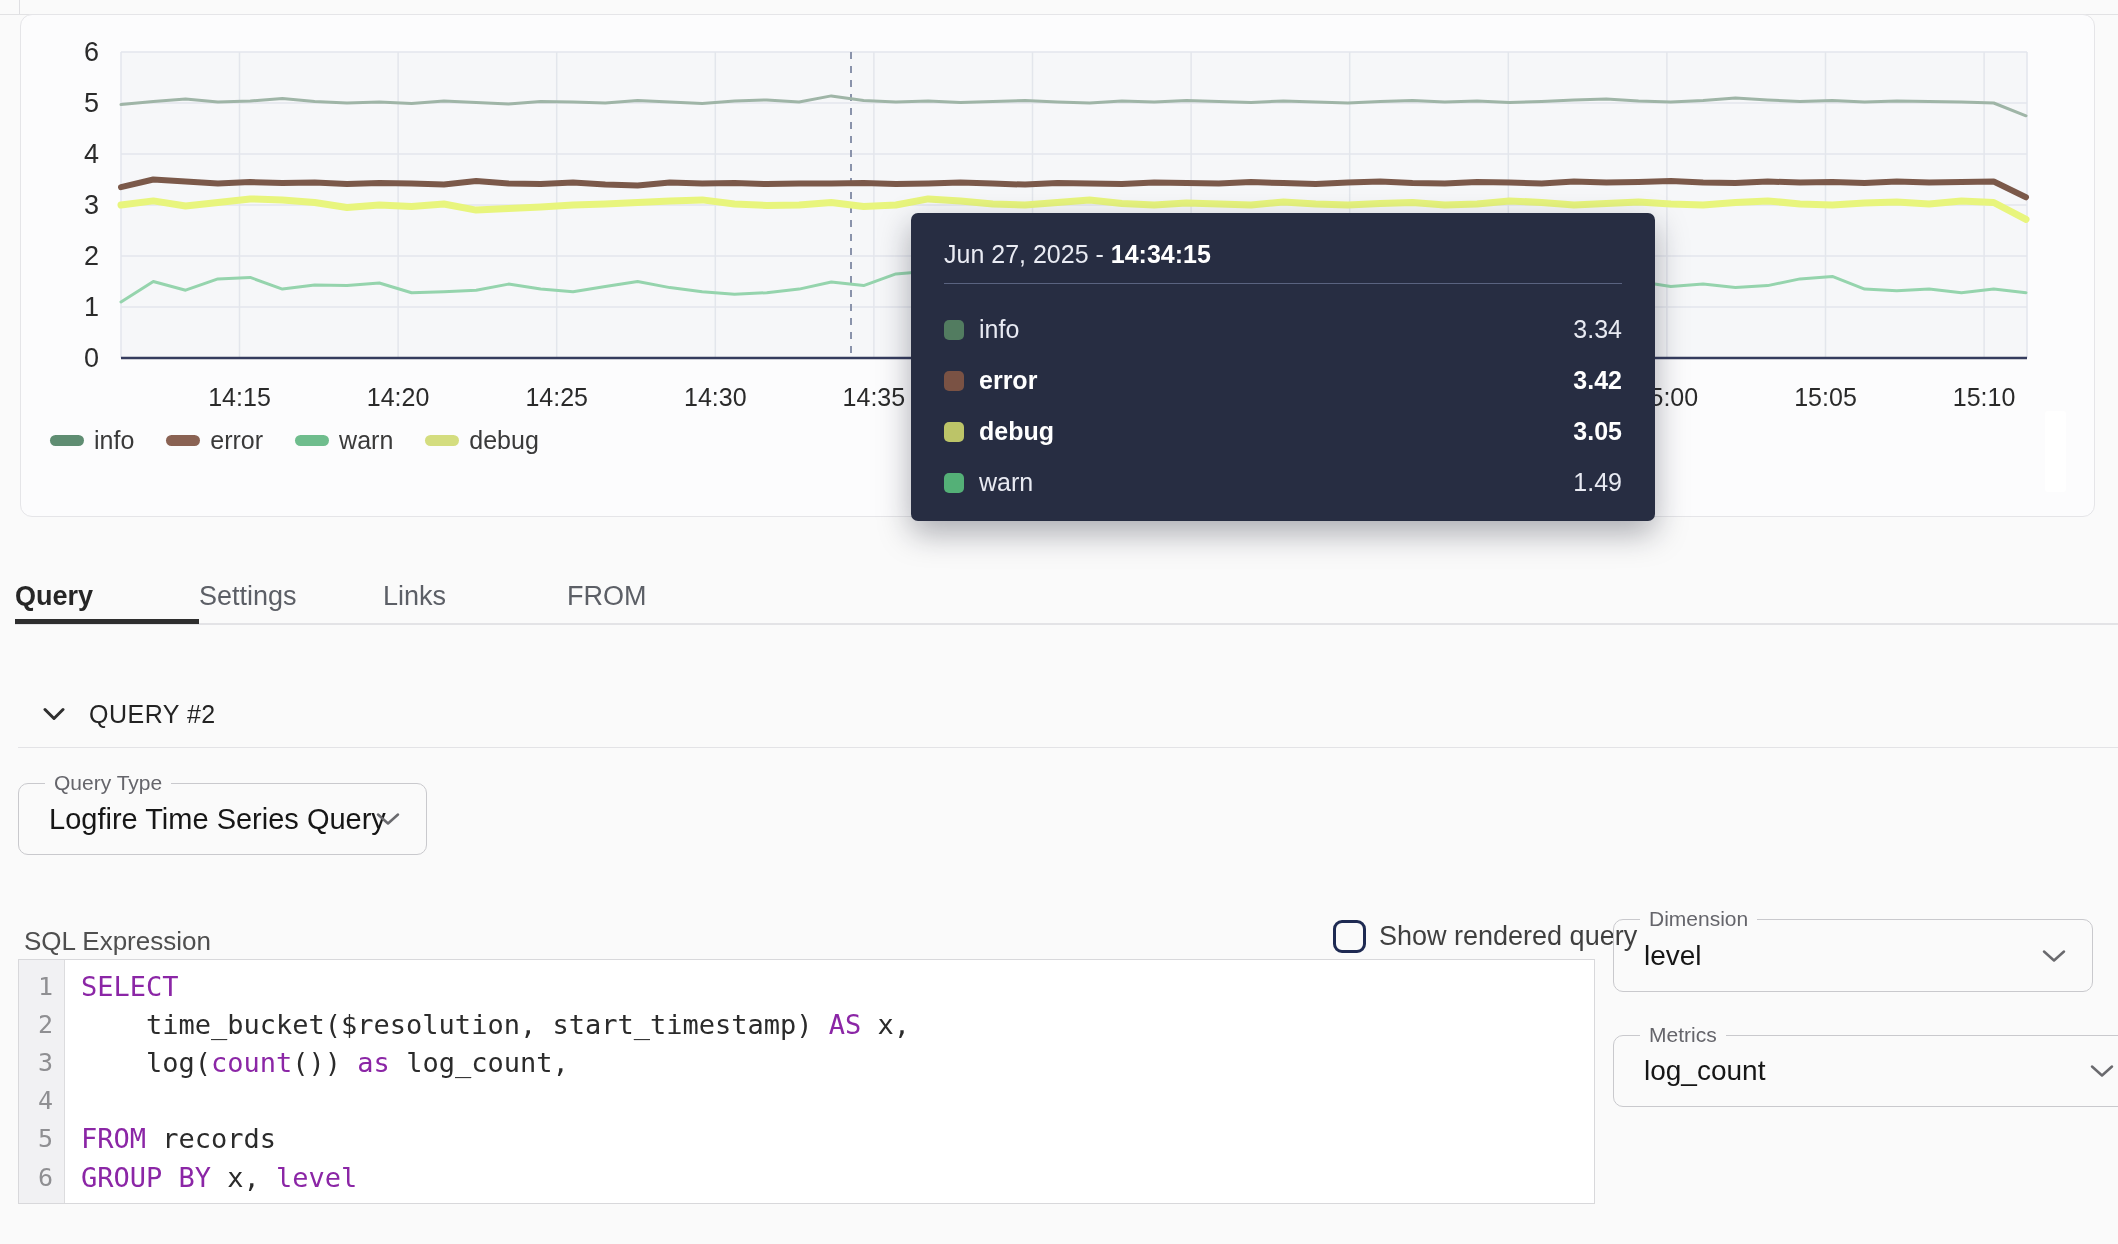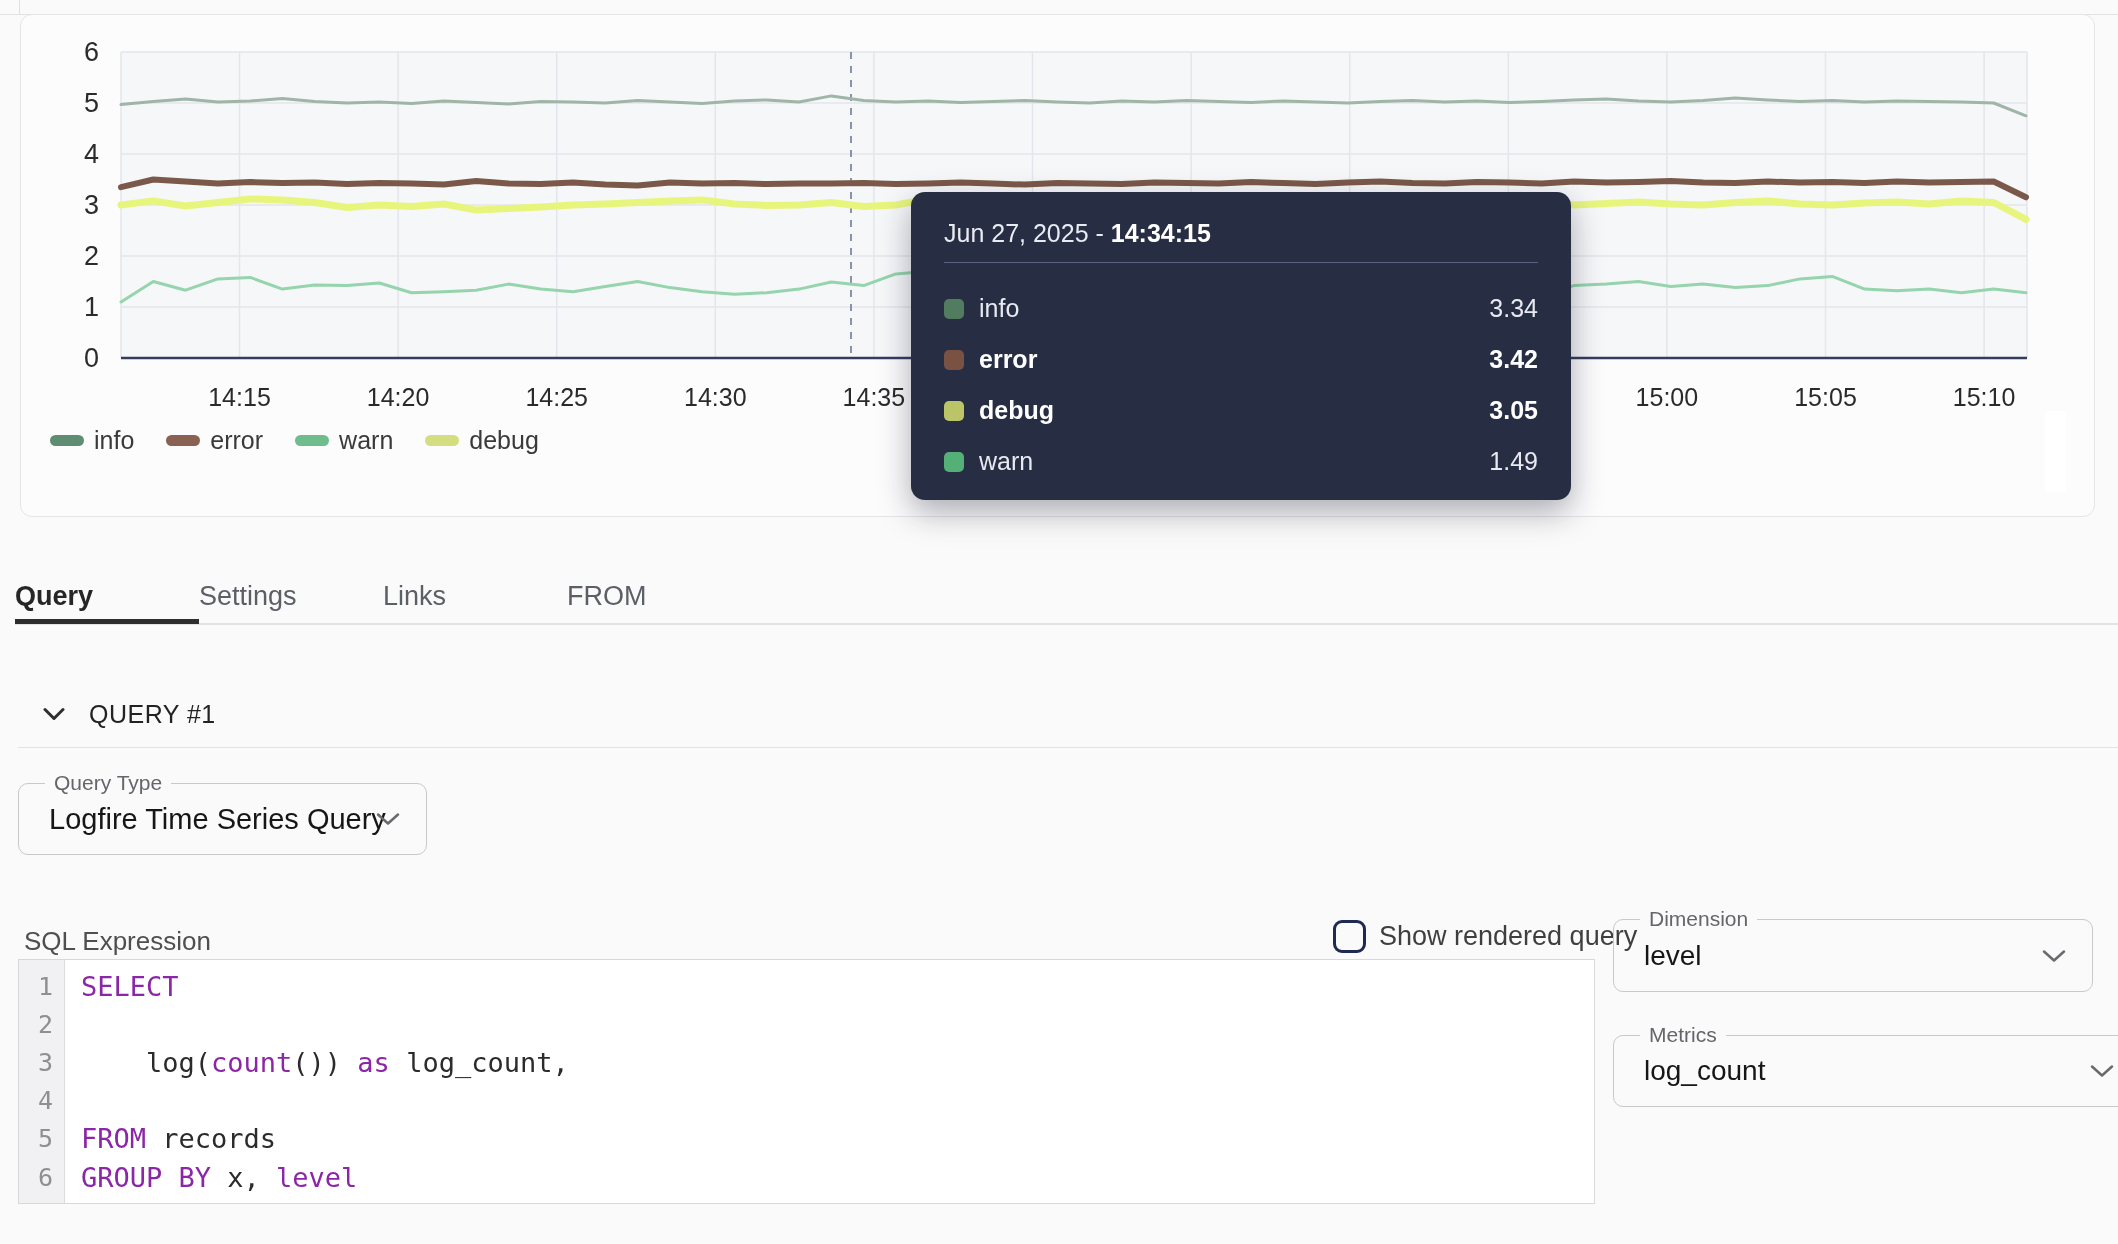"Jun 27, 2025 - 14:34:15" .tooltip { border-radius: 14px -> 7px; top: 192px -> 213px; width: 660px -> 744px }
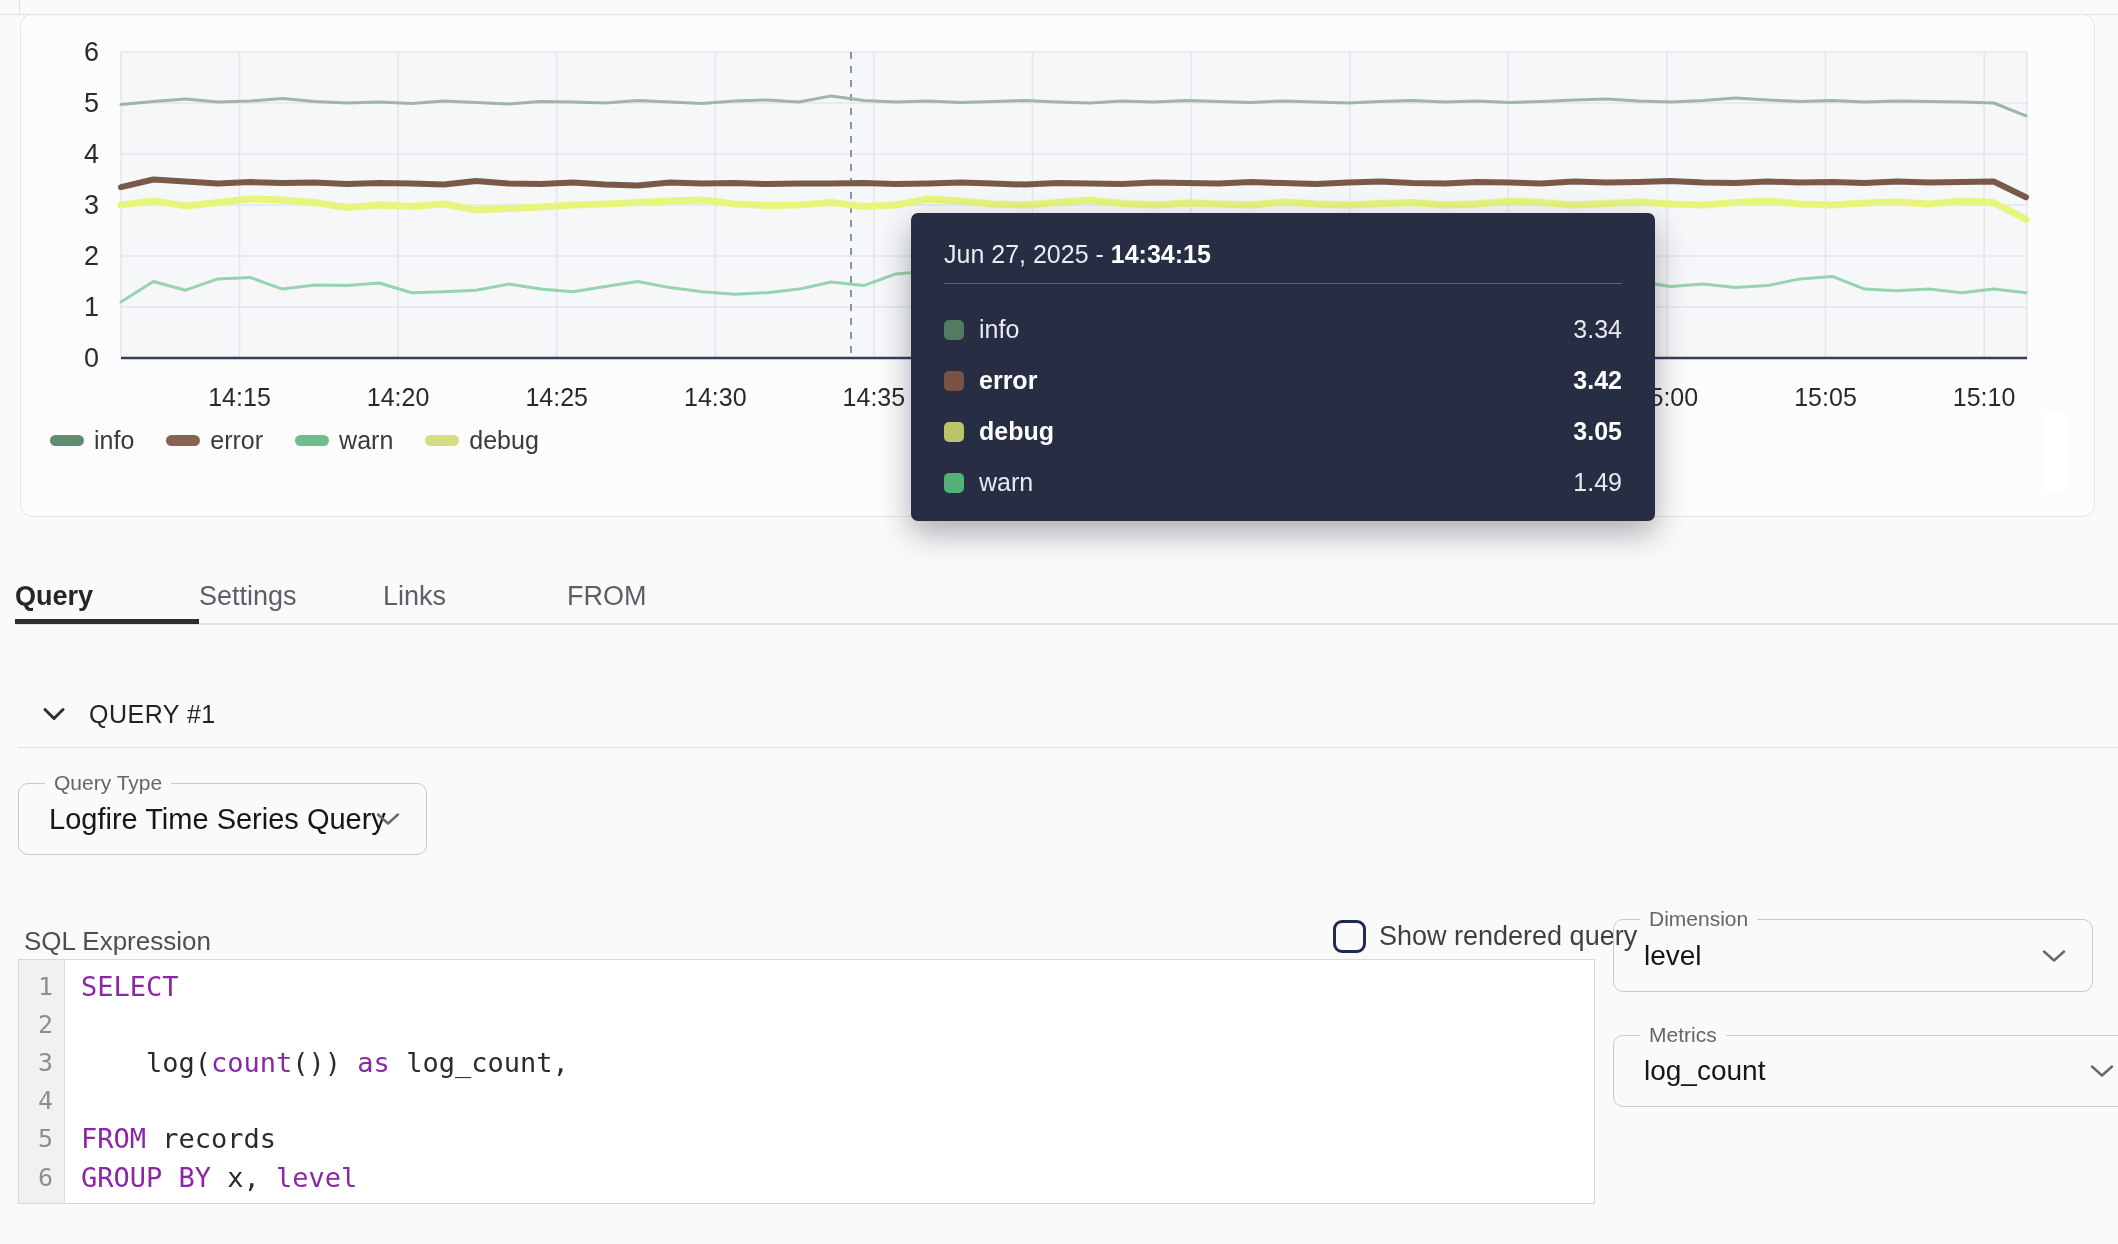"QUERY #1" span.qh-label { text: 1 -> 2 }
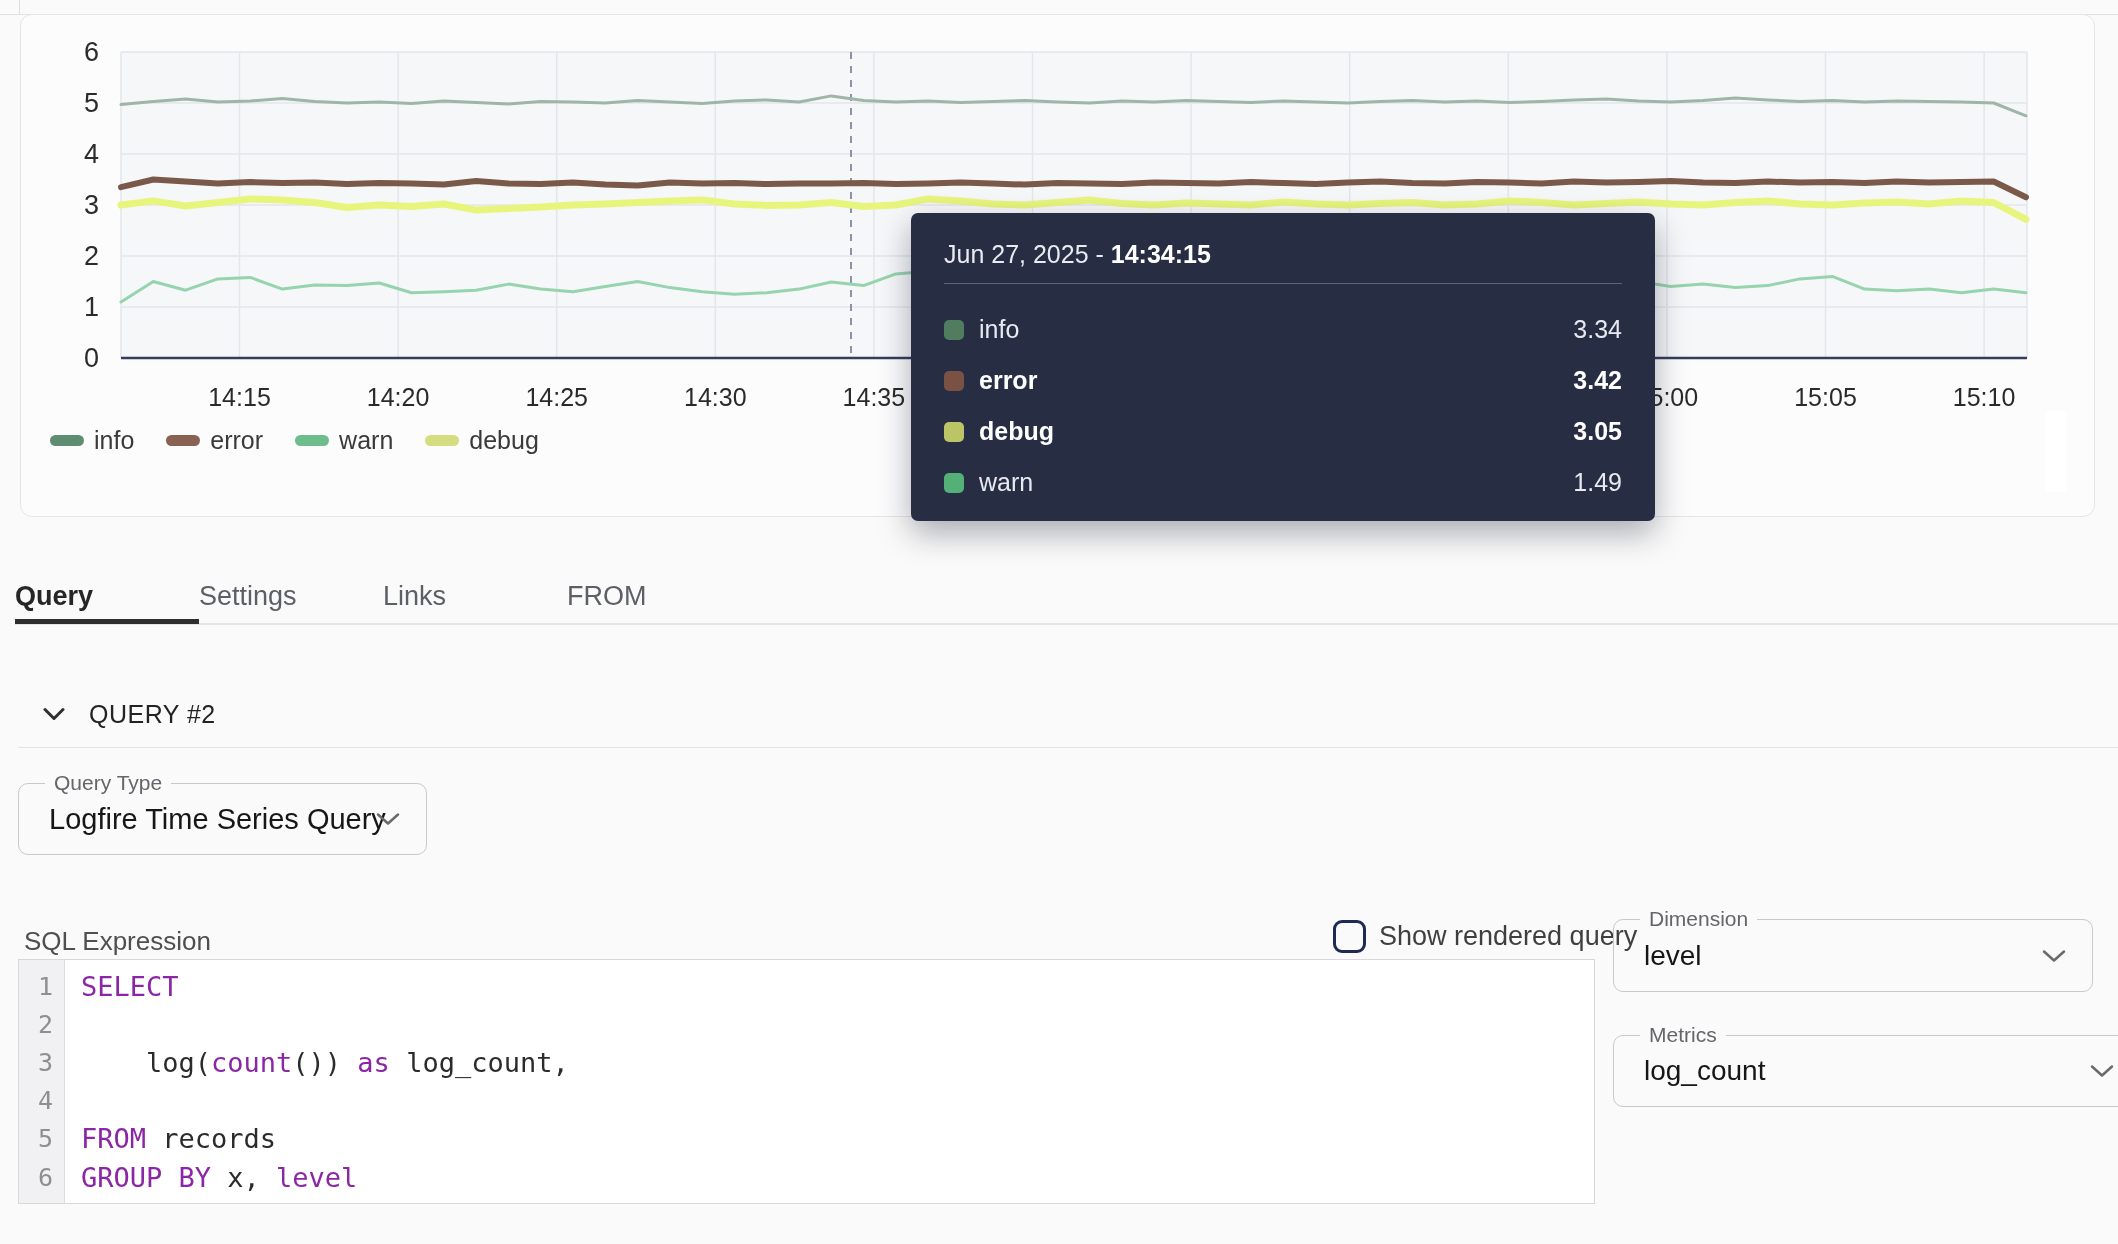"time_bucket($resolution," span.code { html: none -> <span><span> time_bucket($resolution, start_timestamp) </span><span>AS</span><span> x,</span></span> }
